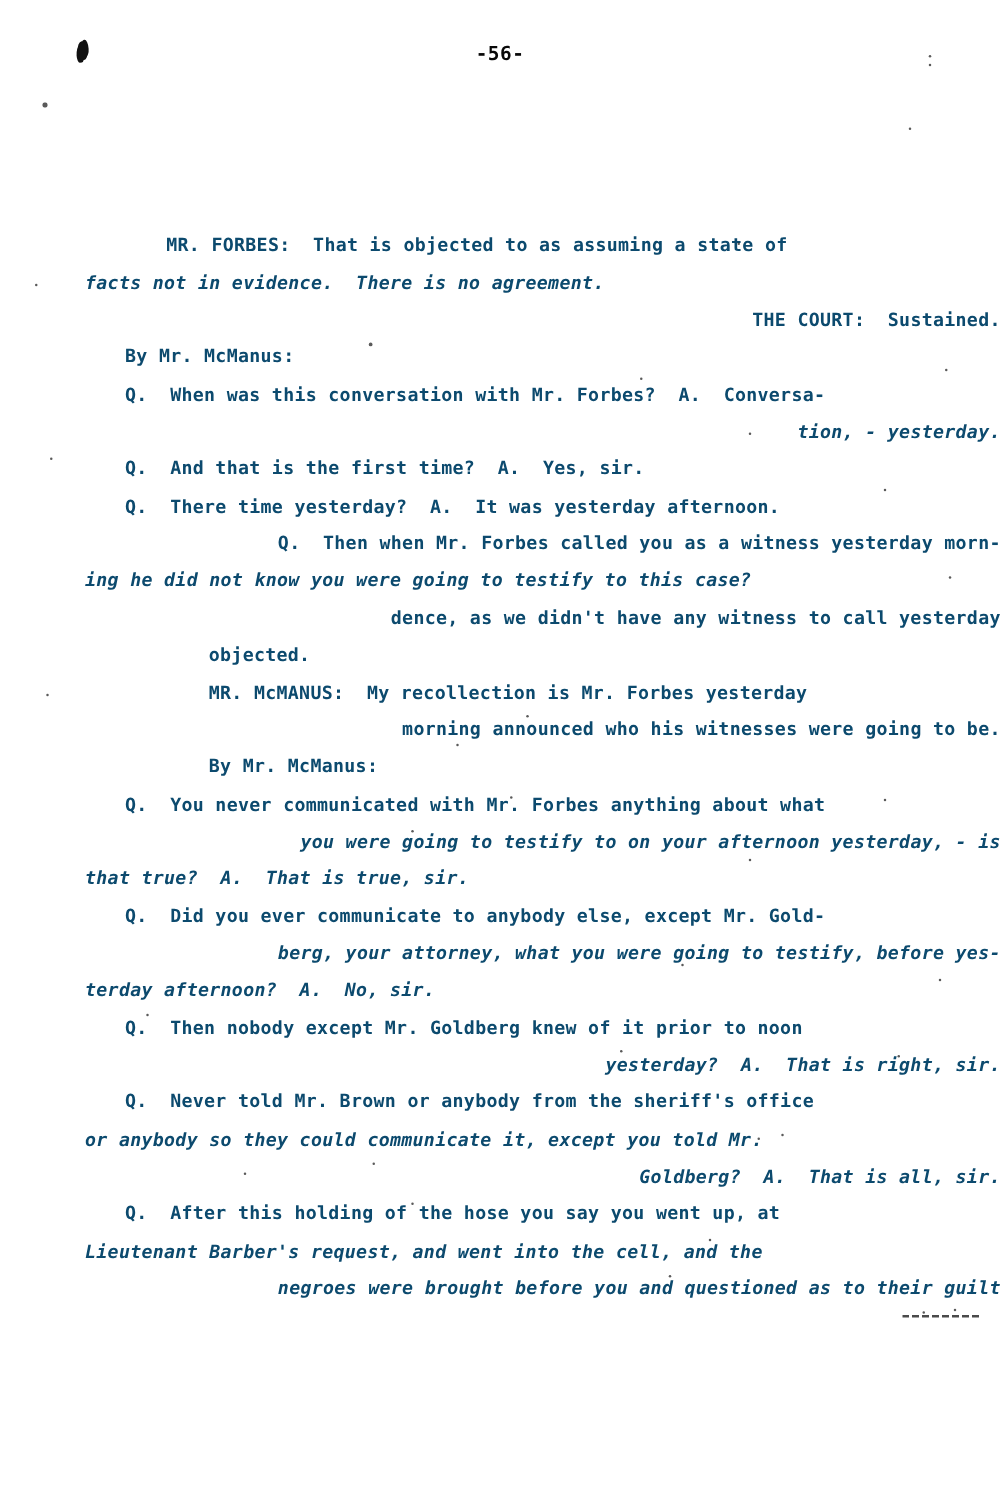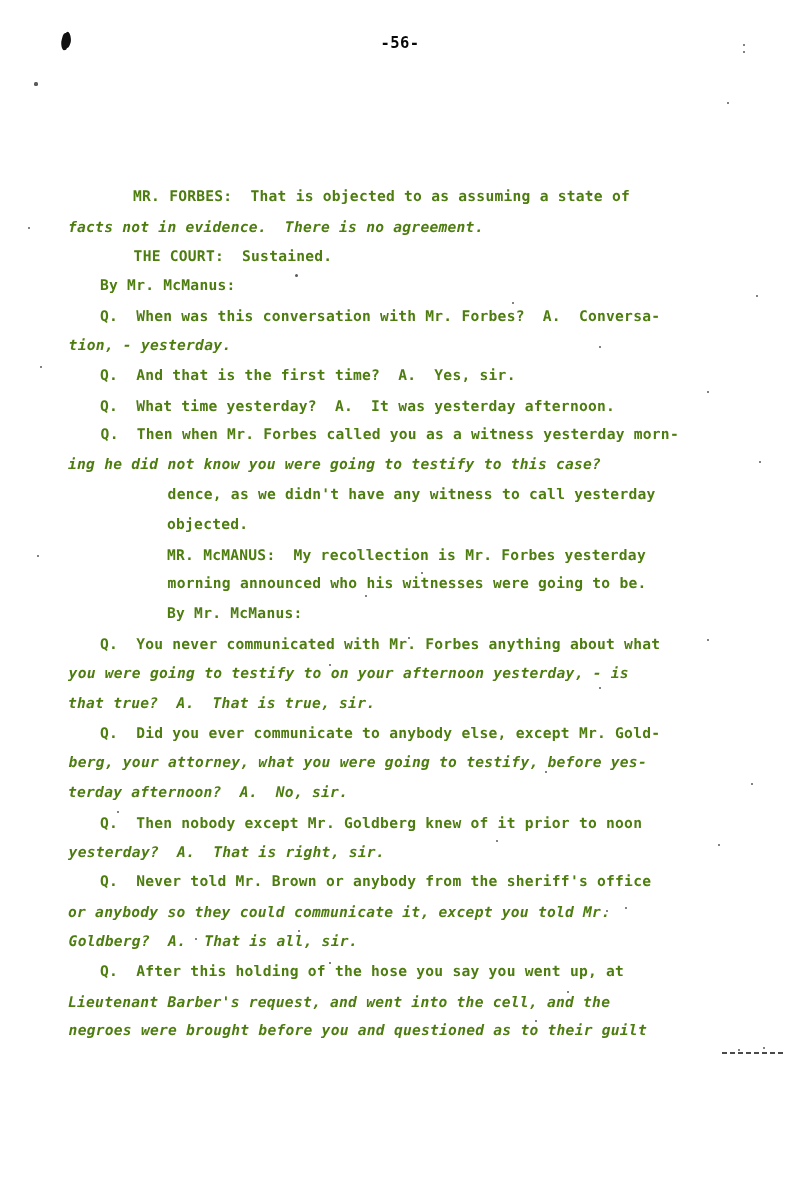"MR. FORBES: That is objected" .ln { color: #4d7c0f -> #0c4a6e }
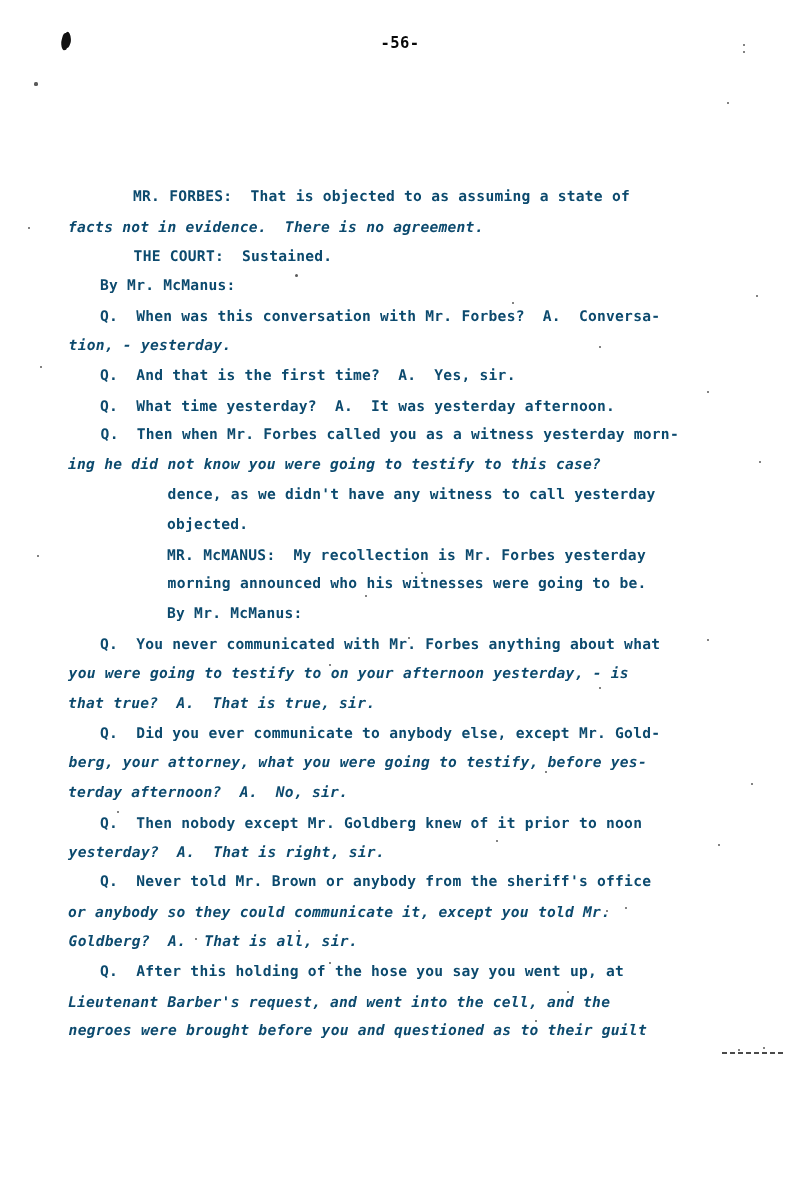"THE COURT: Sustained." .j3 { text-align: none -> right }
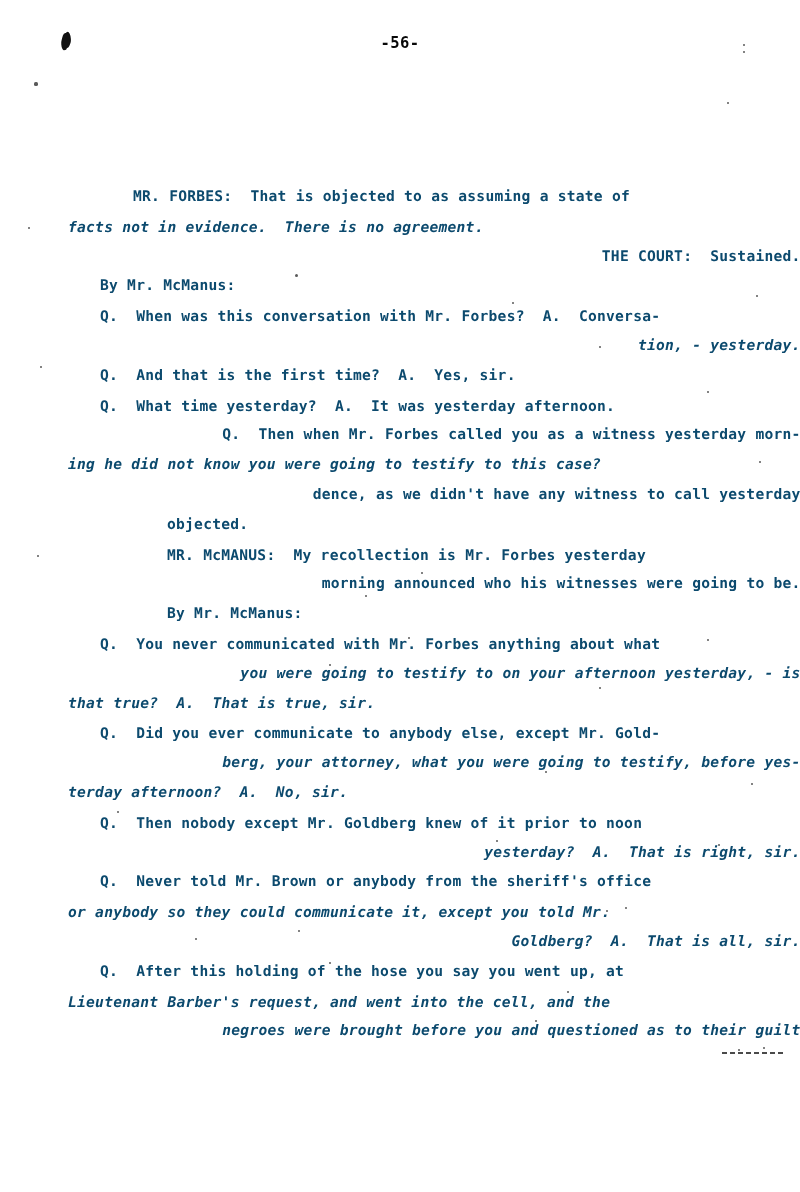"Q. What time yesterday? A." div.ln { text: What -> There }
